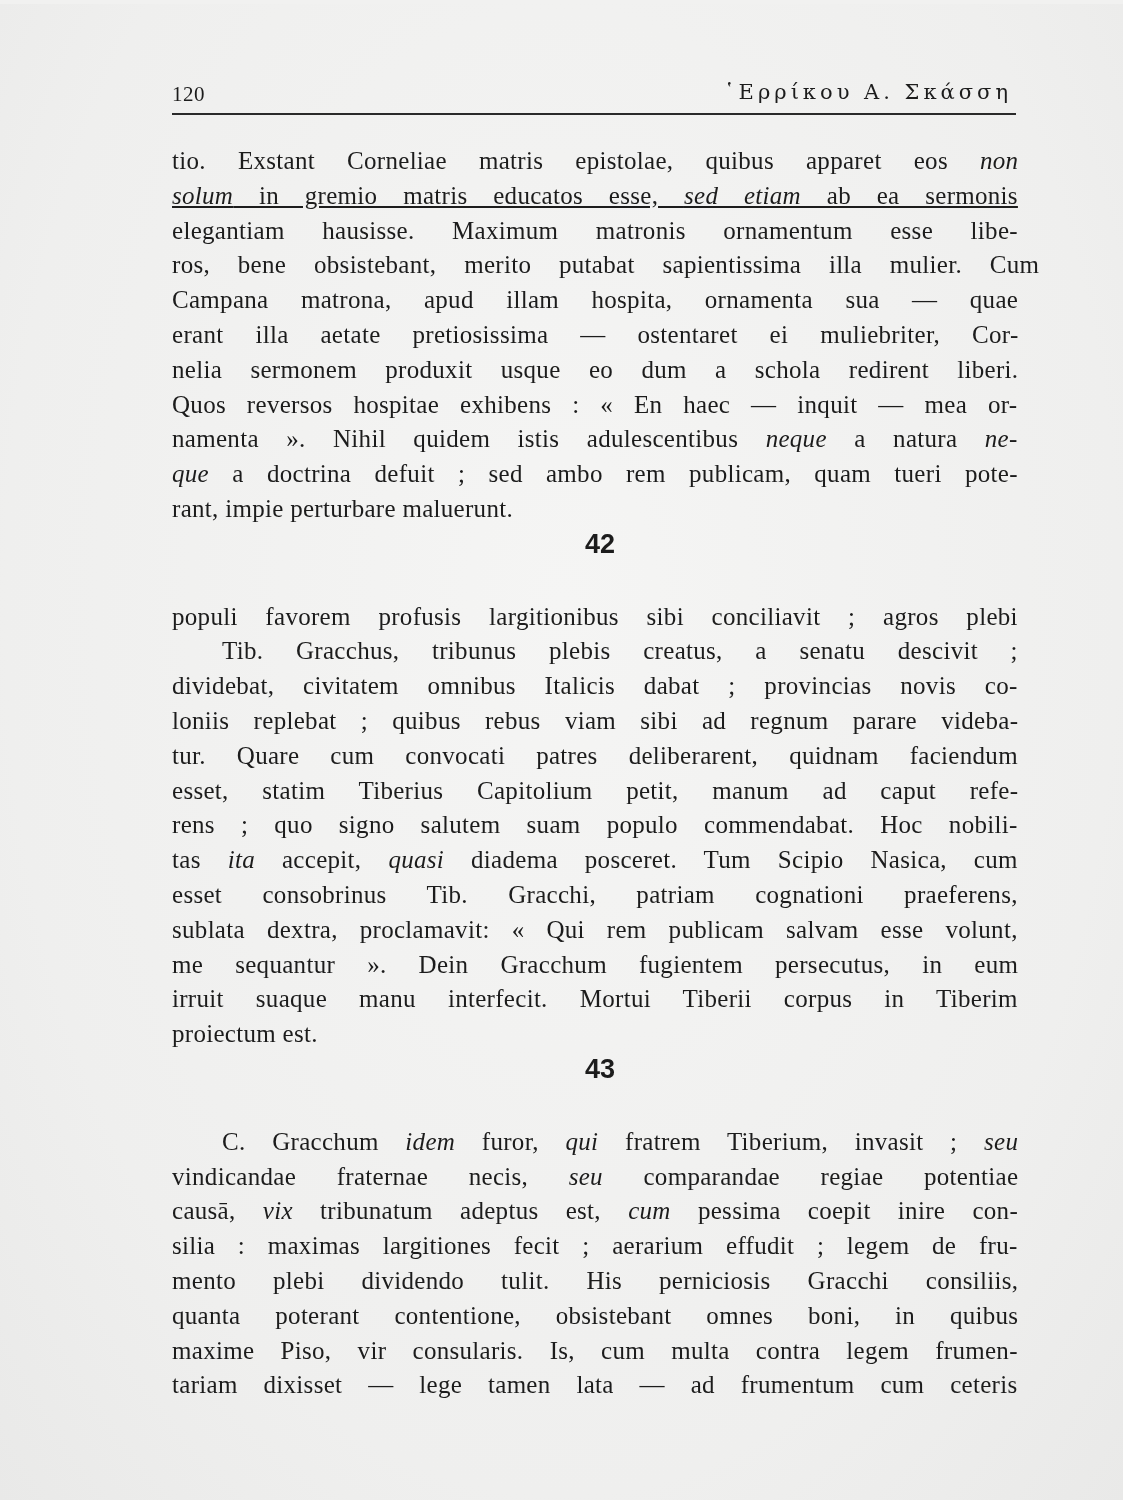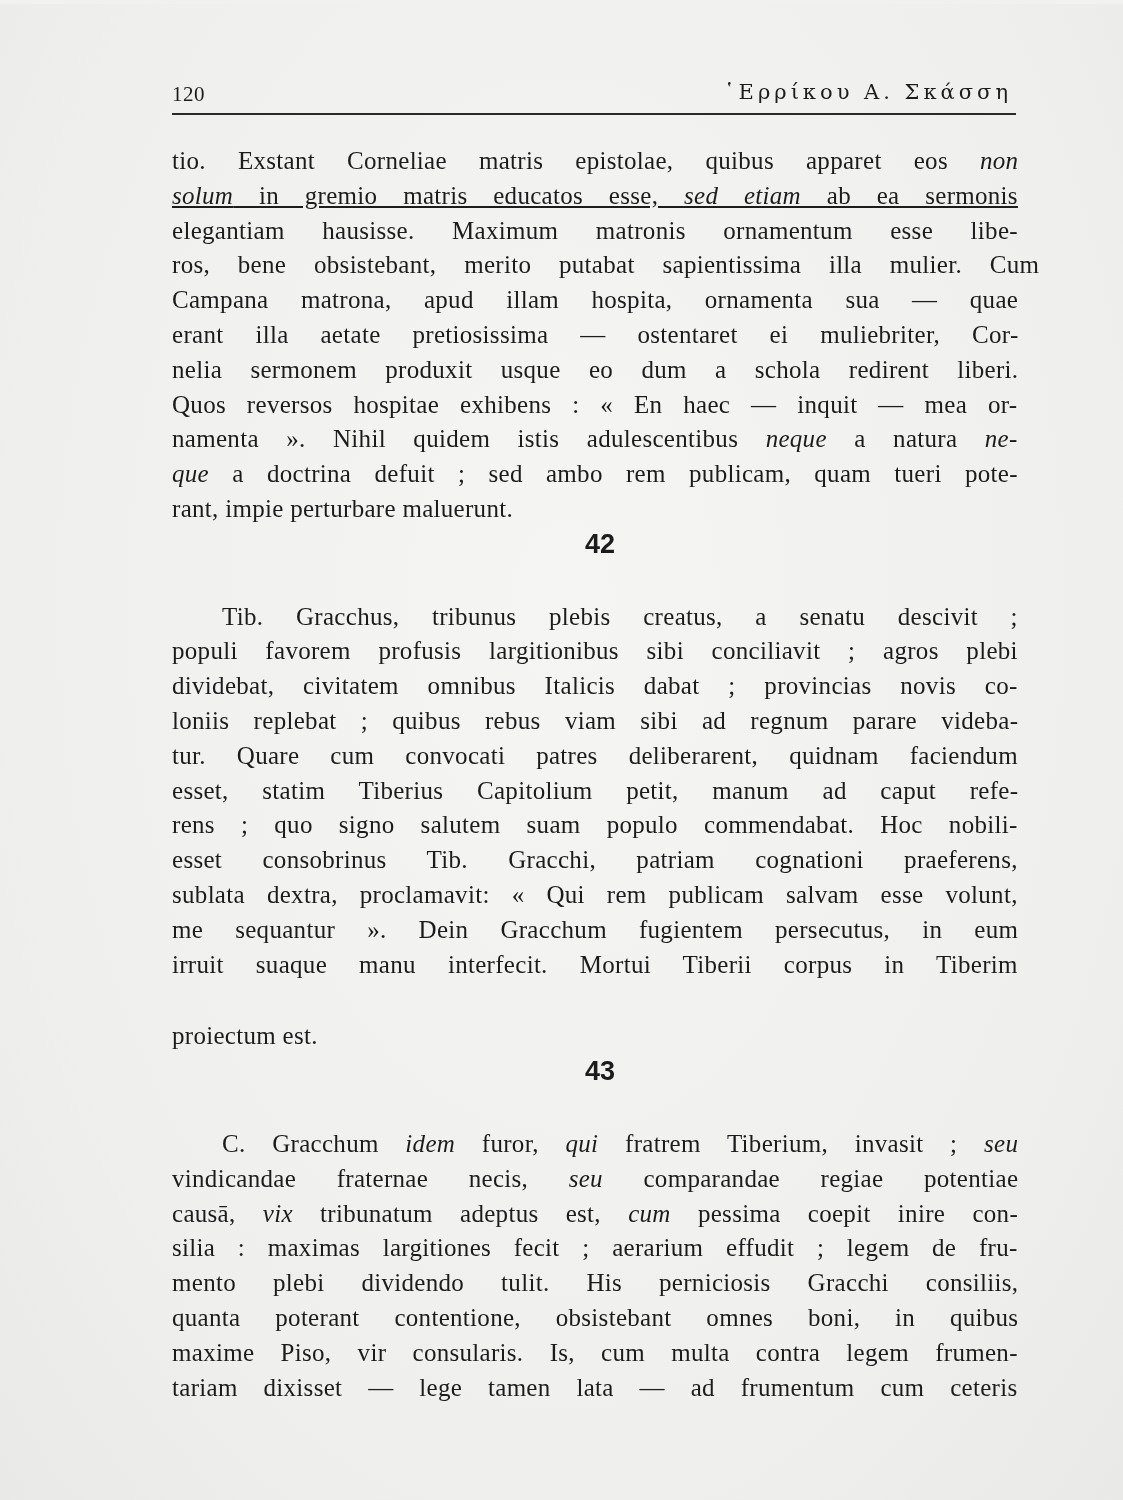"Tib. Gracchus, tribunus plebis creatus," div.line { order: before "populi favorem profusis largitionibus" -> after "populi favorem profusis largitionibus" }
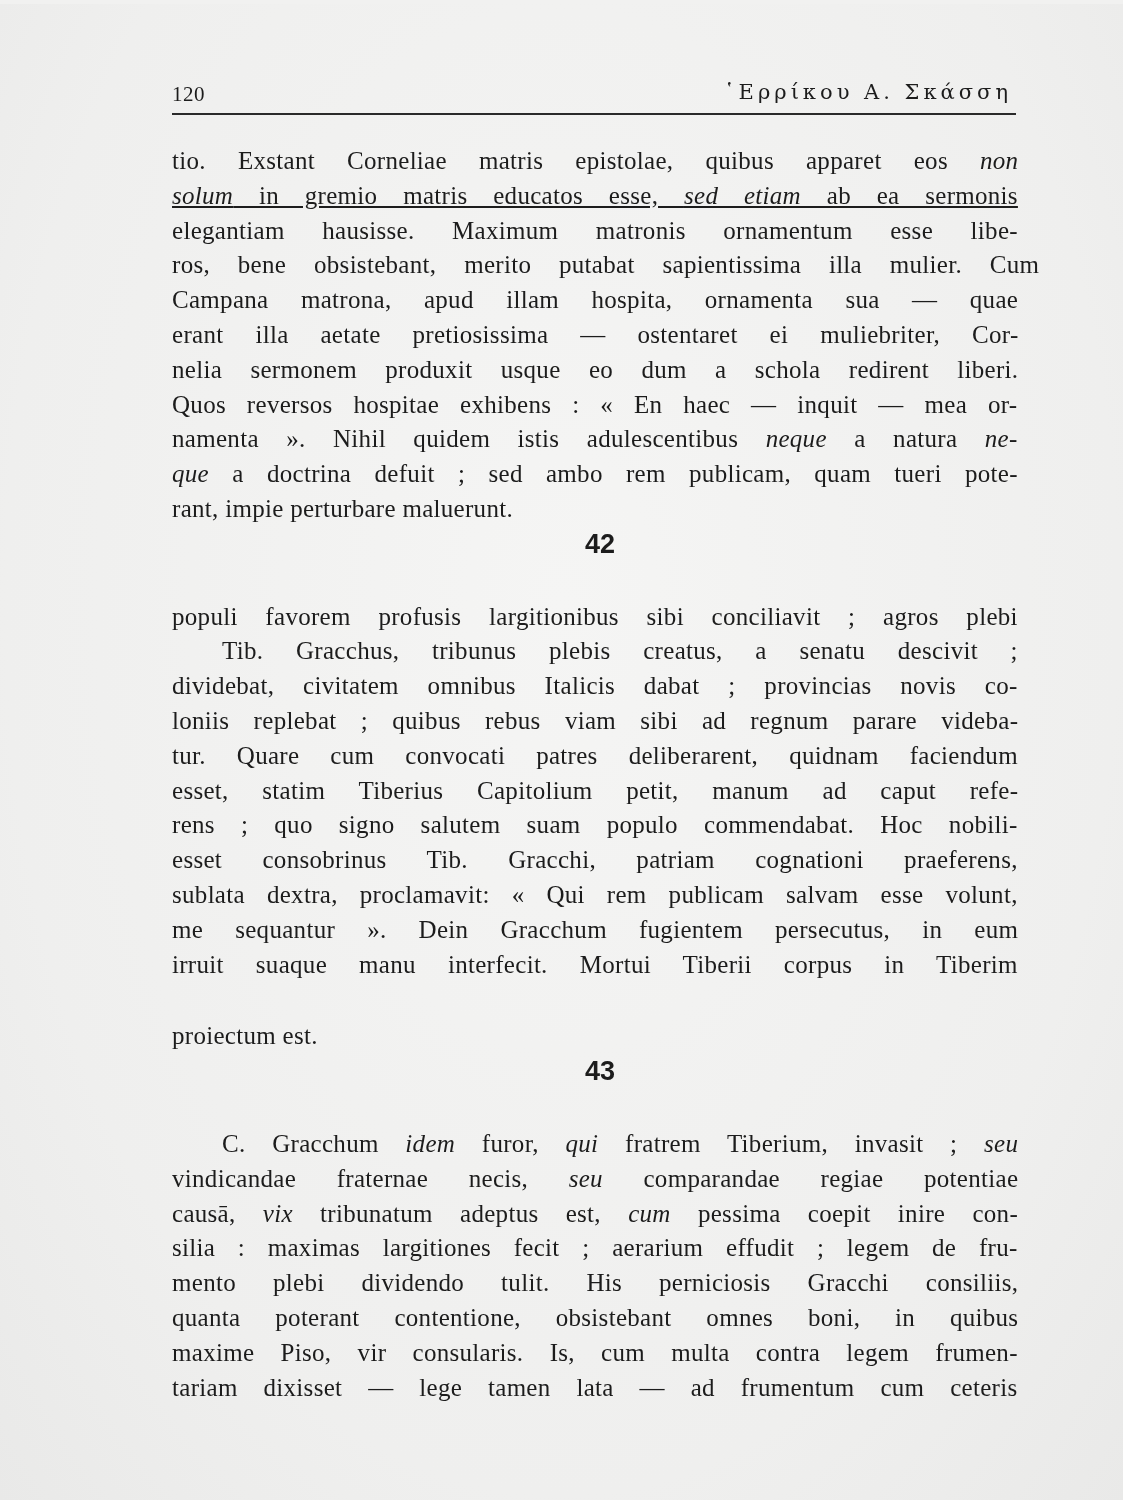"tas ita accepit, quasi diadema" div.line { html: none -> <div><span>tas </span><span>ita</span><span> accepit, </span><span>quasi</span><span> diadema posceret. Tum Scipio Nasica, cum</span></div> }
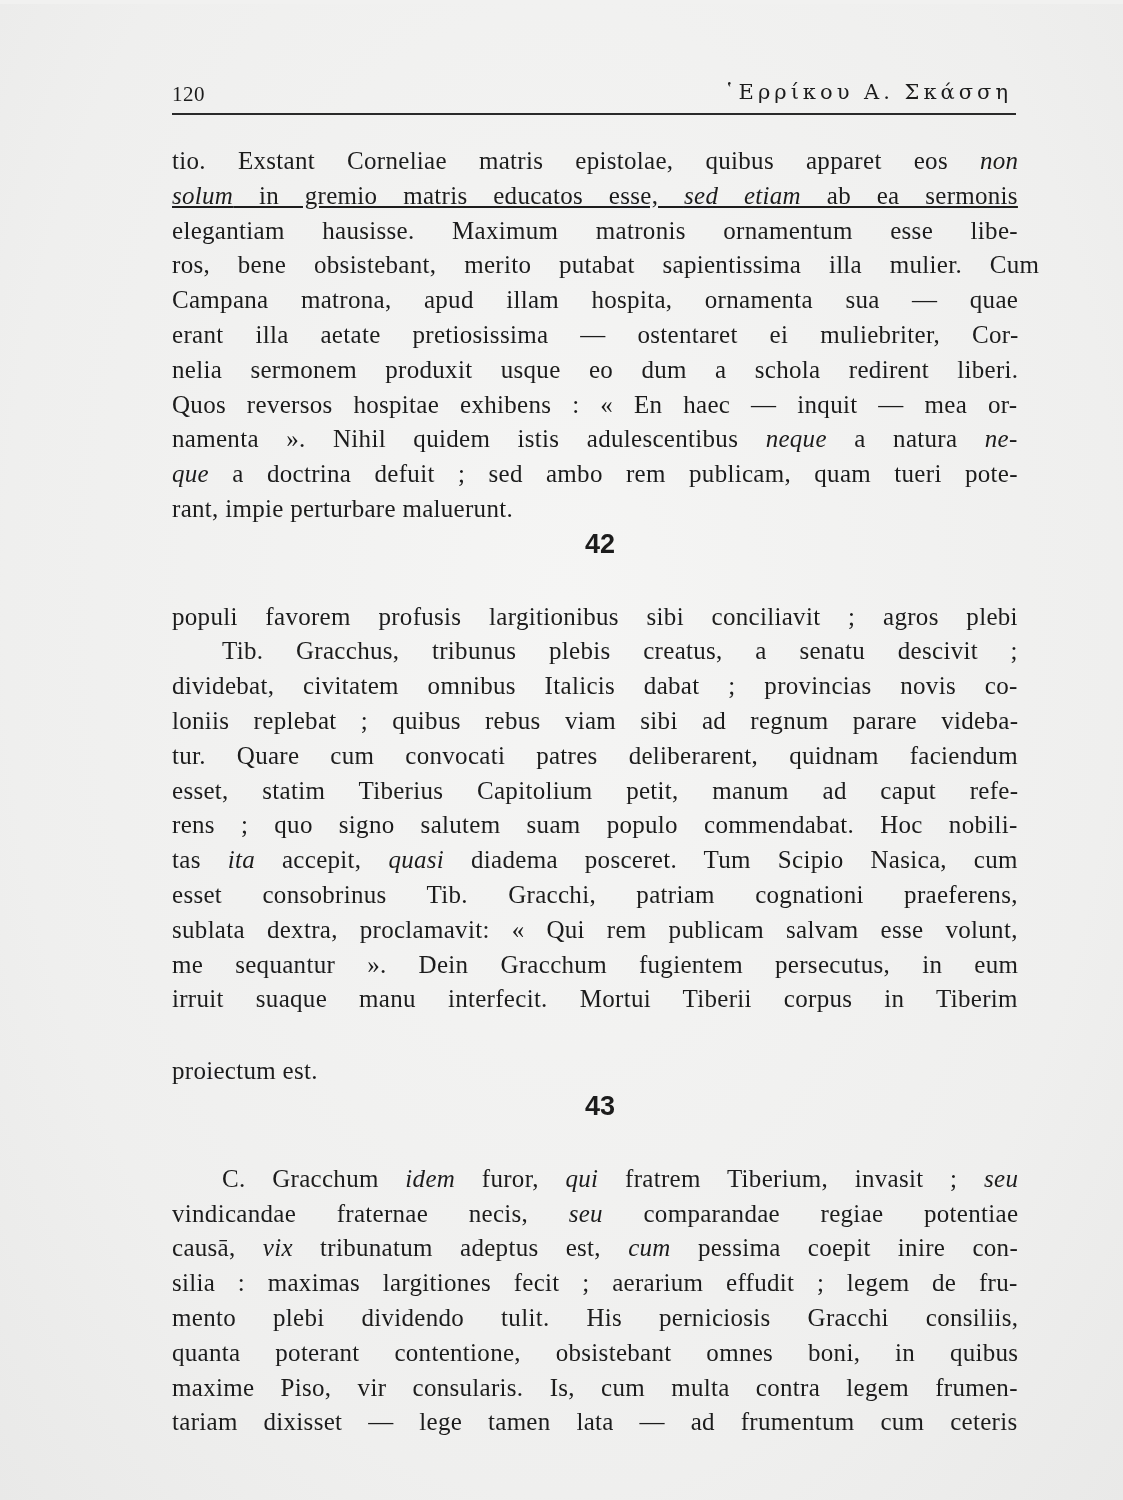"proiectum est." div.line { margin-top: 37px -> none }
